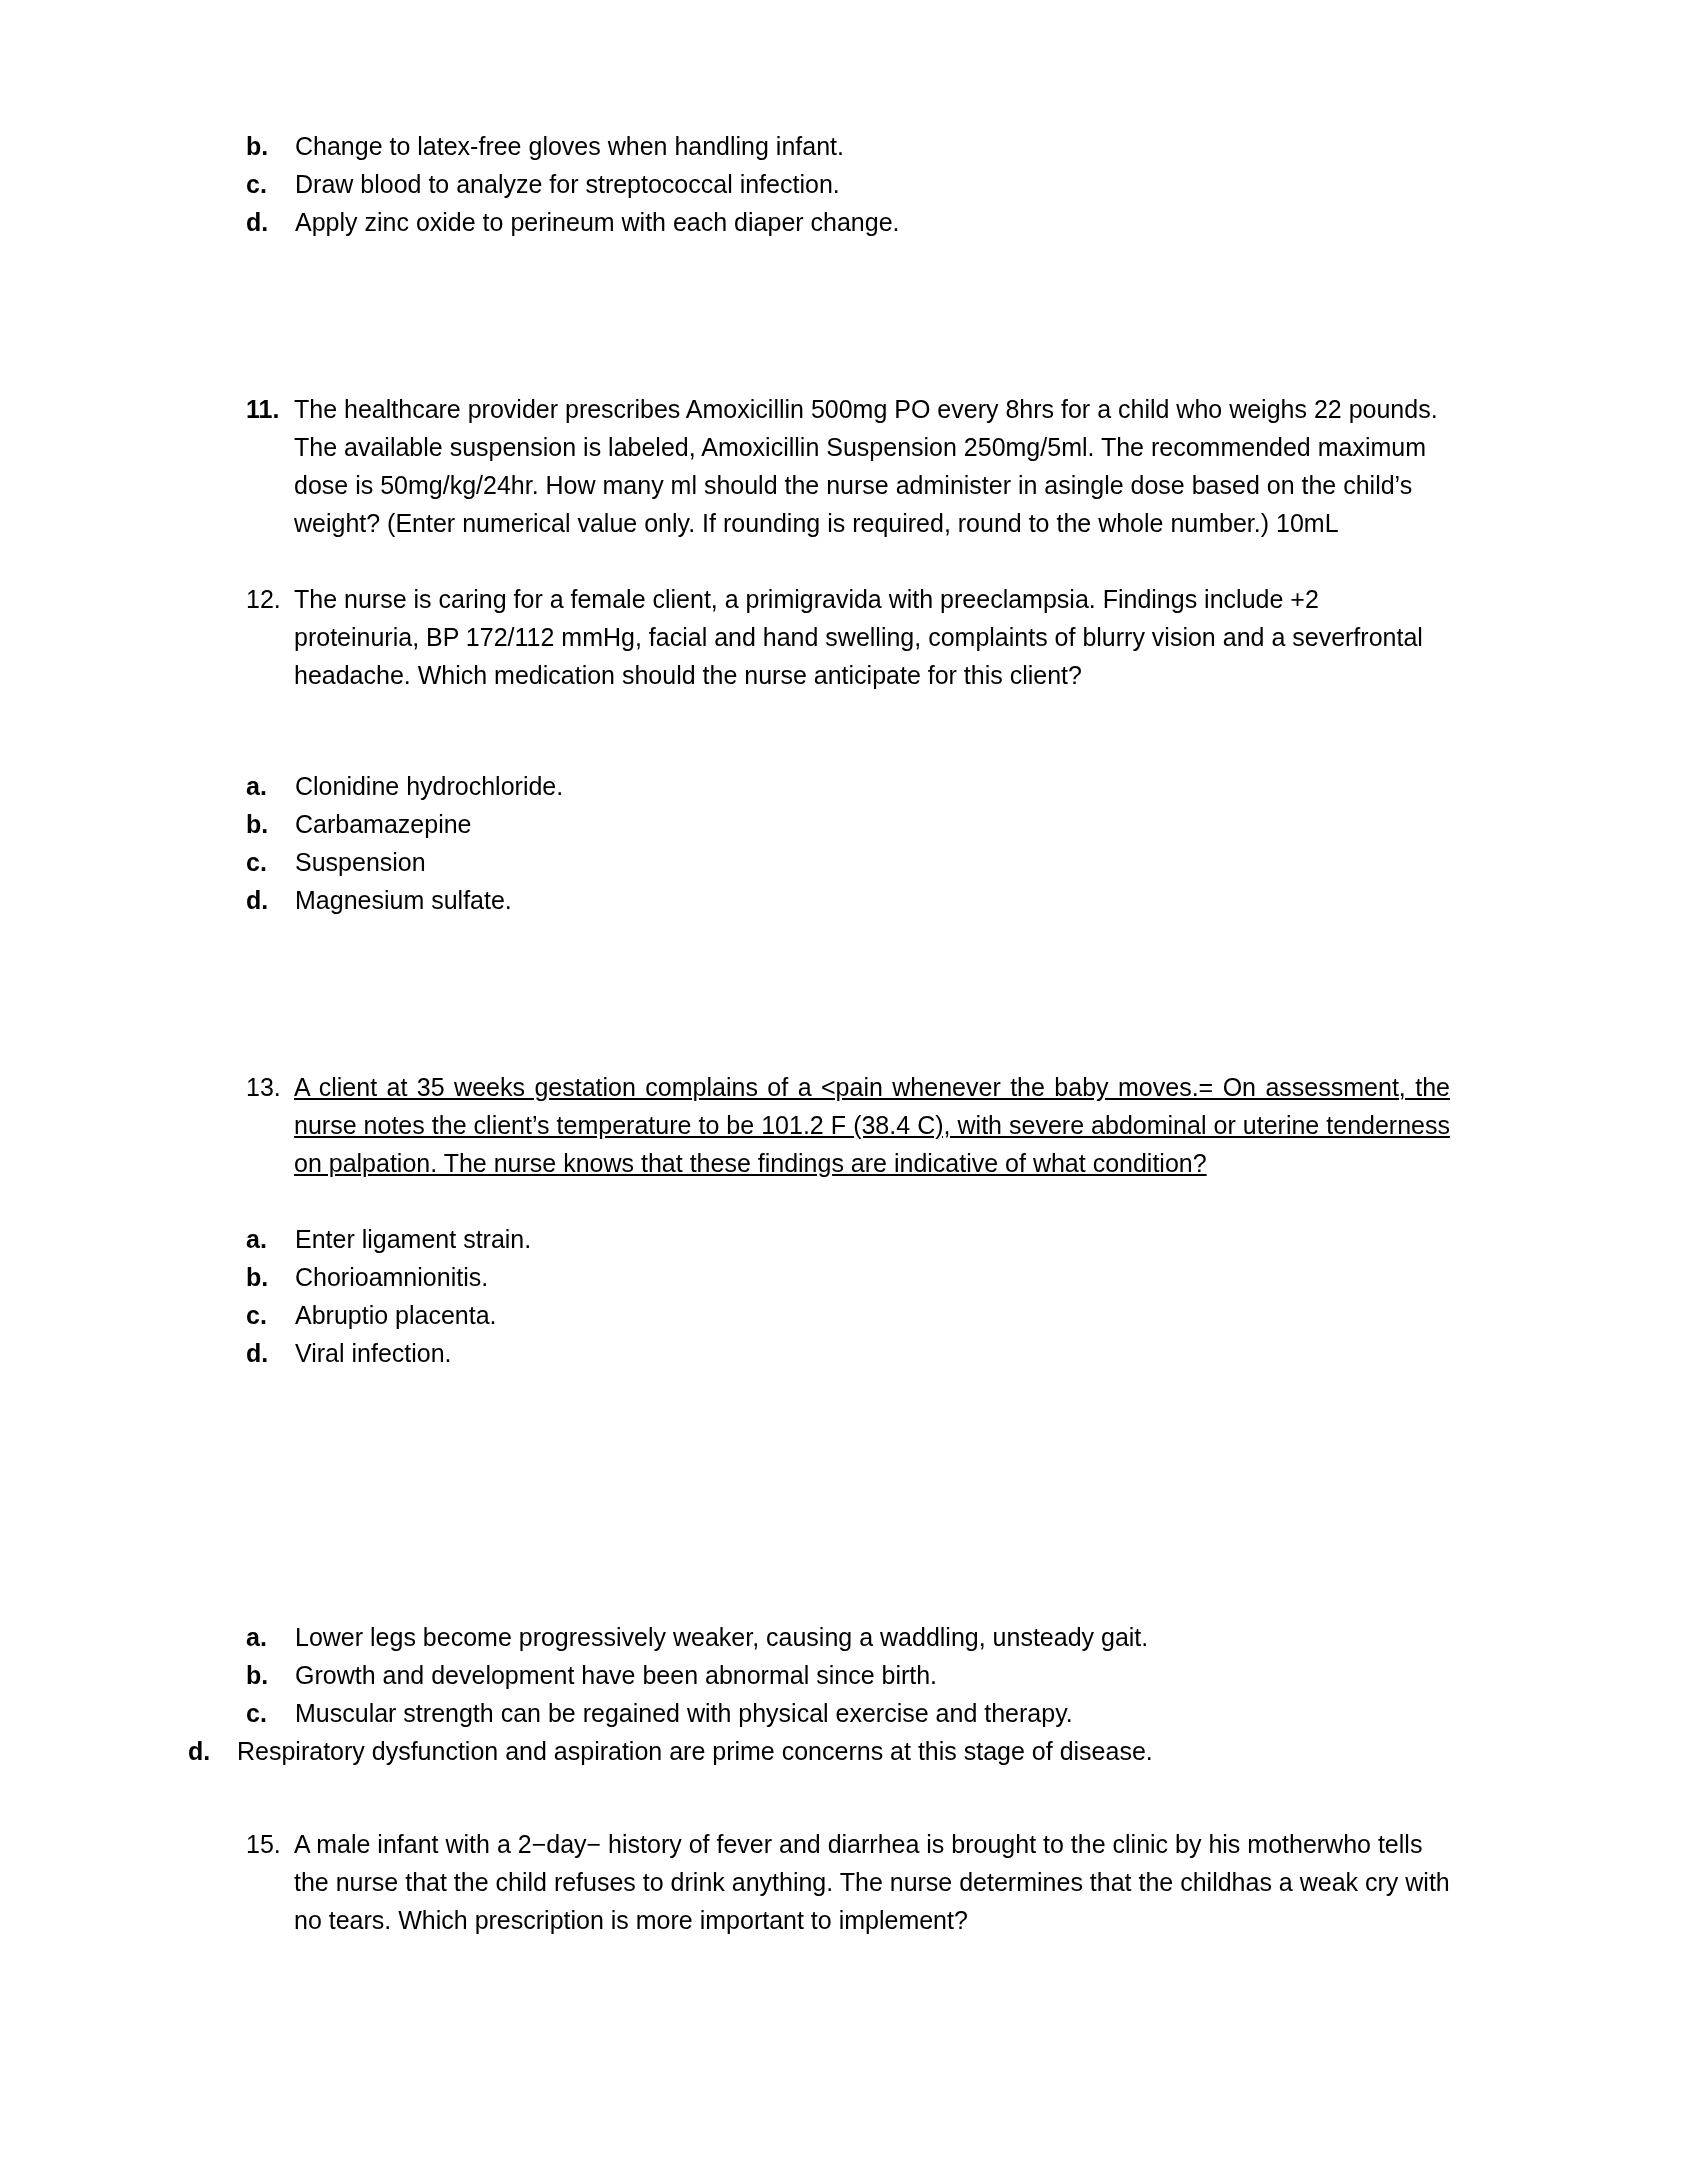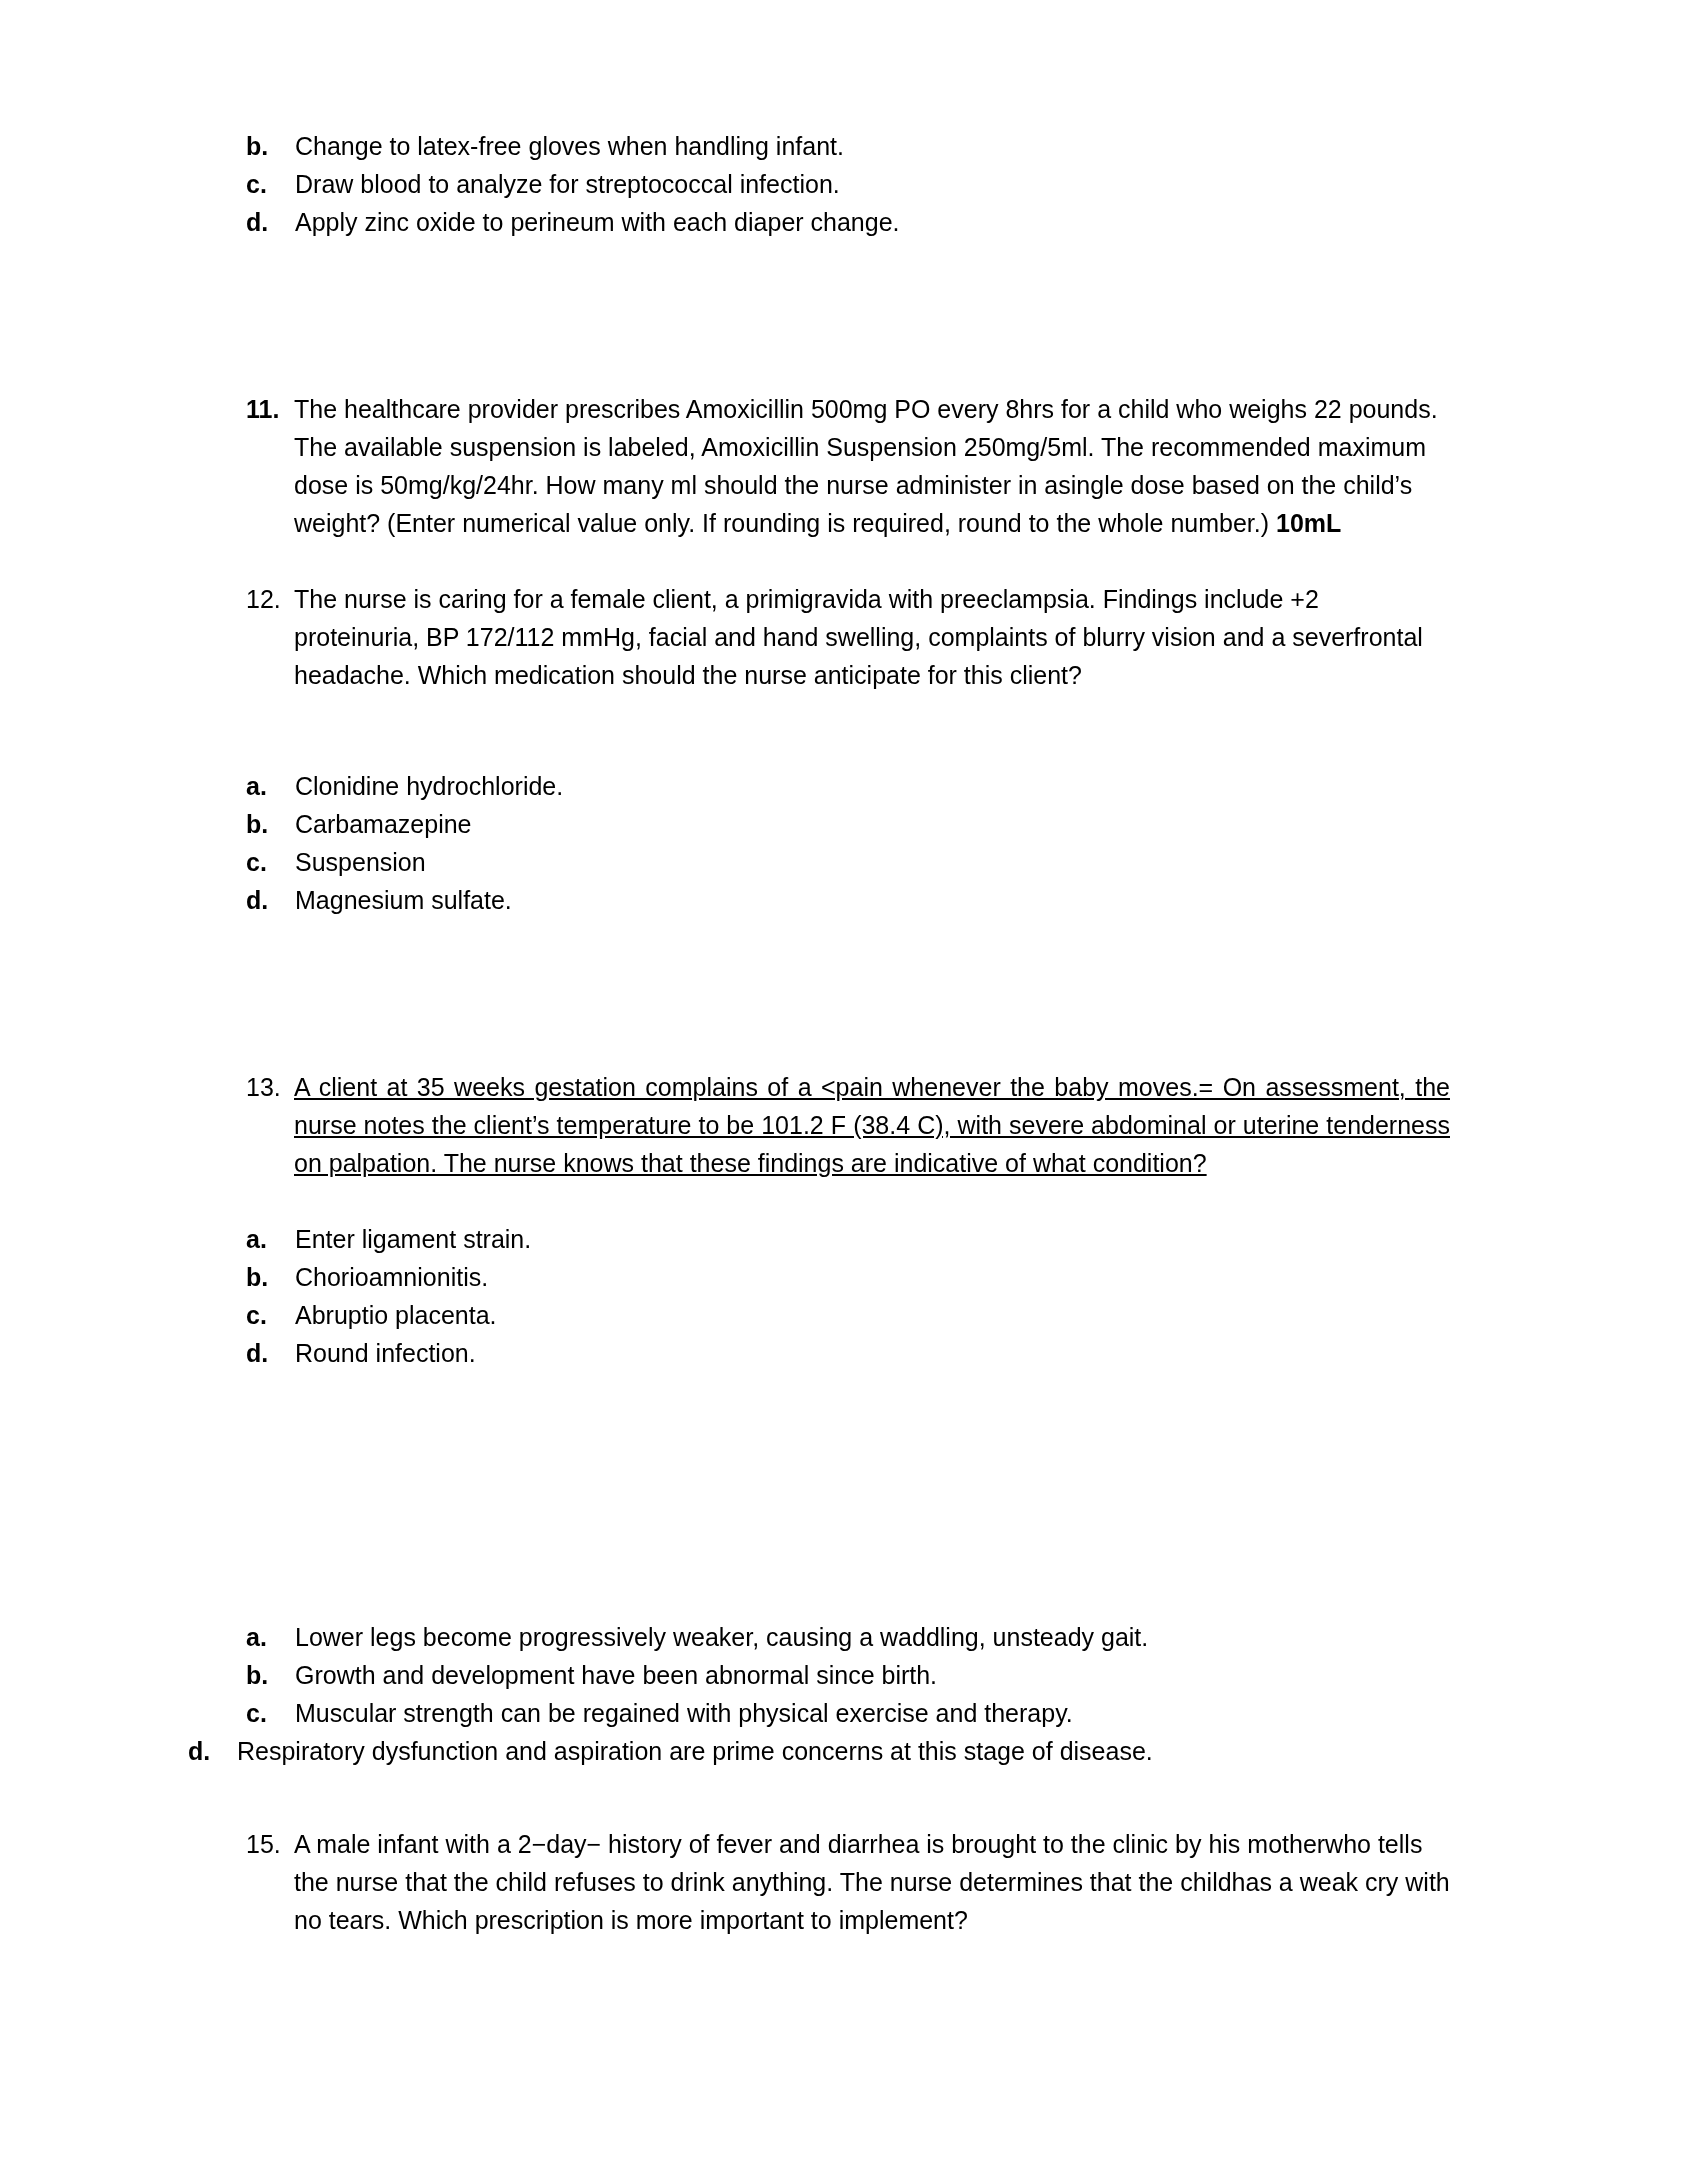"10mL" .q .body b { font-weight: bold -> normal }
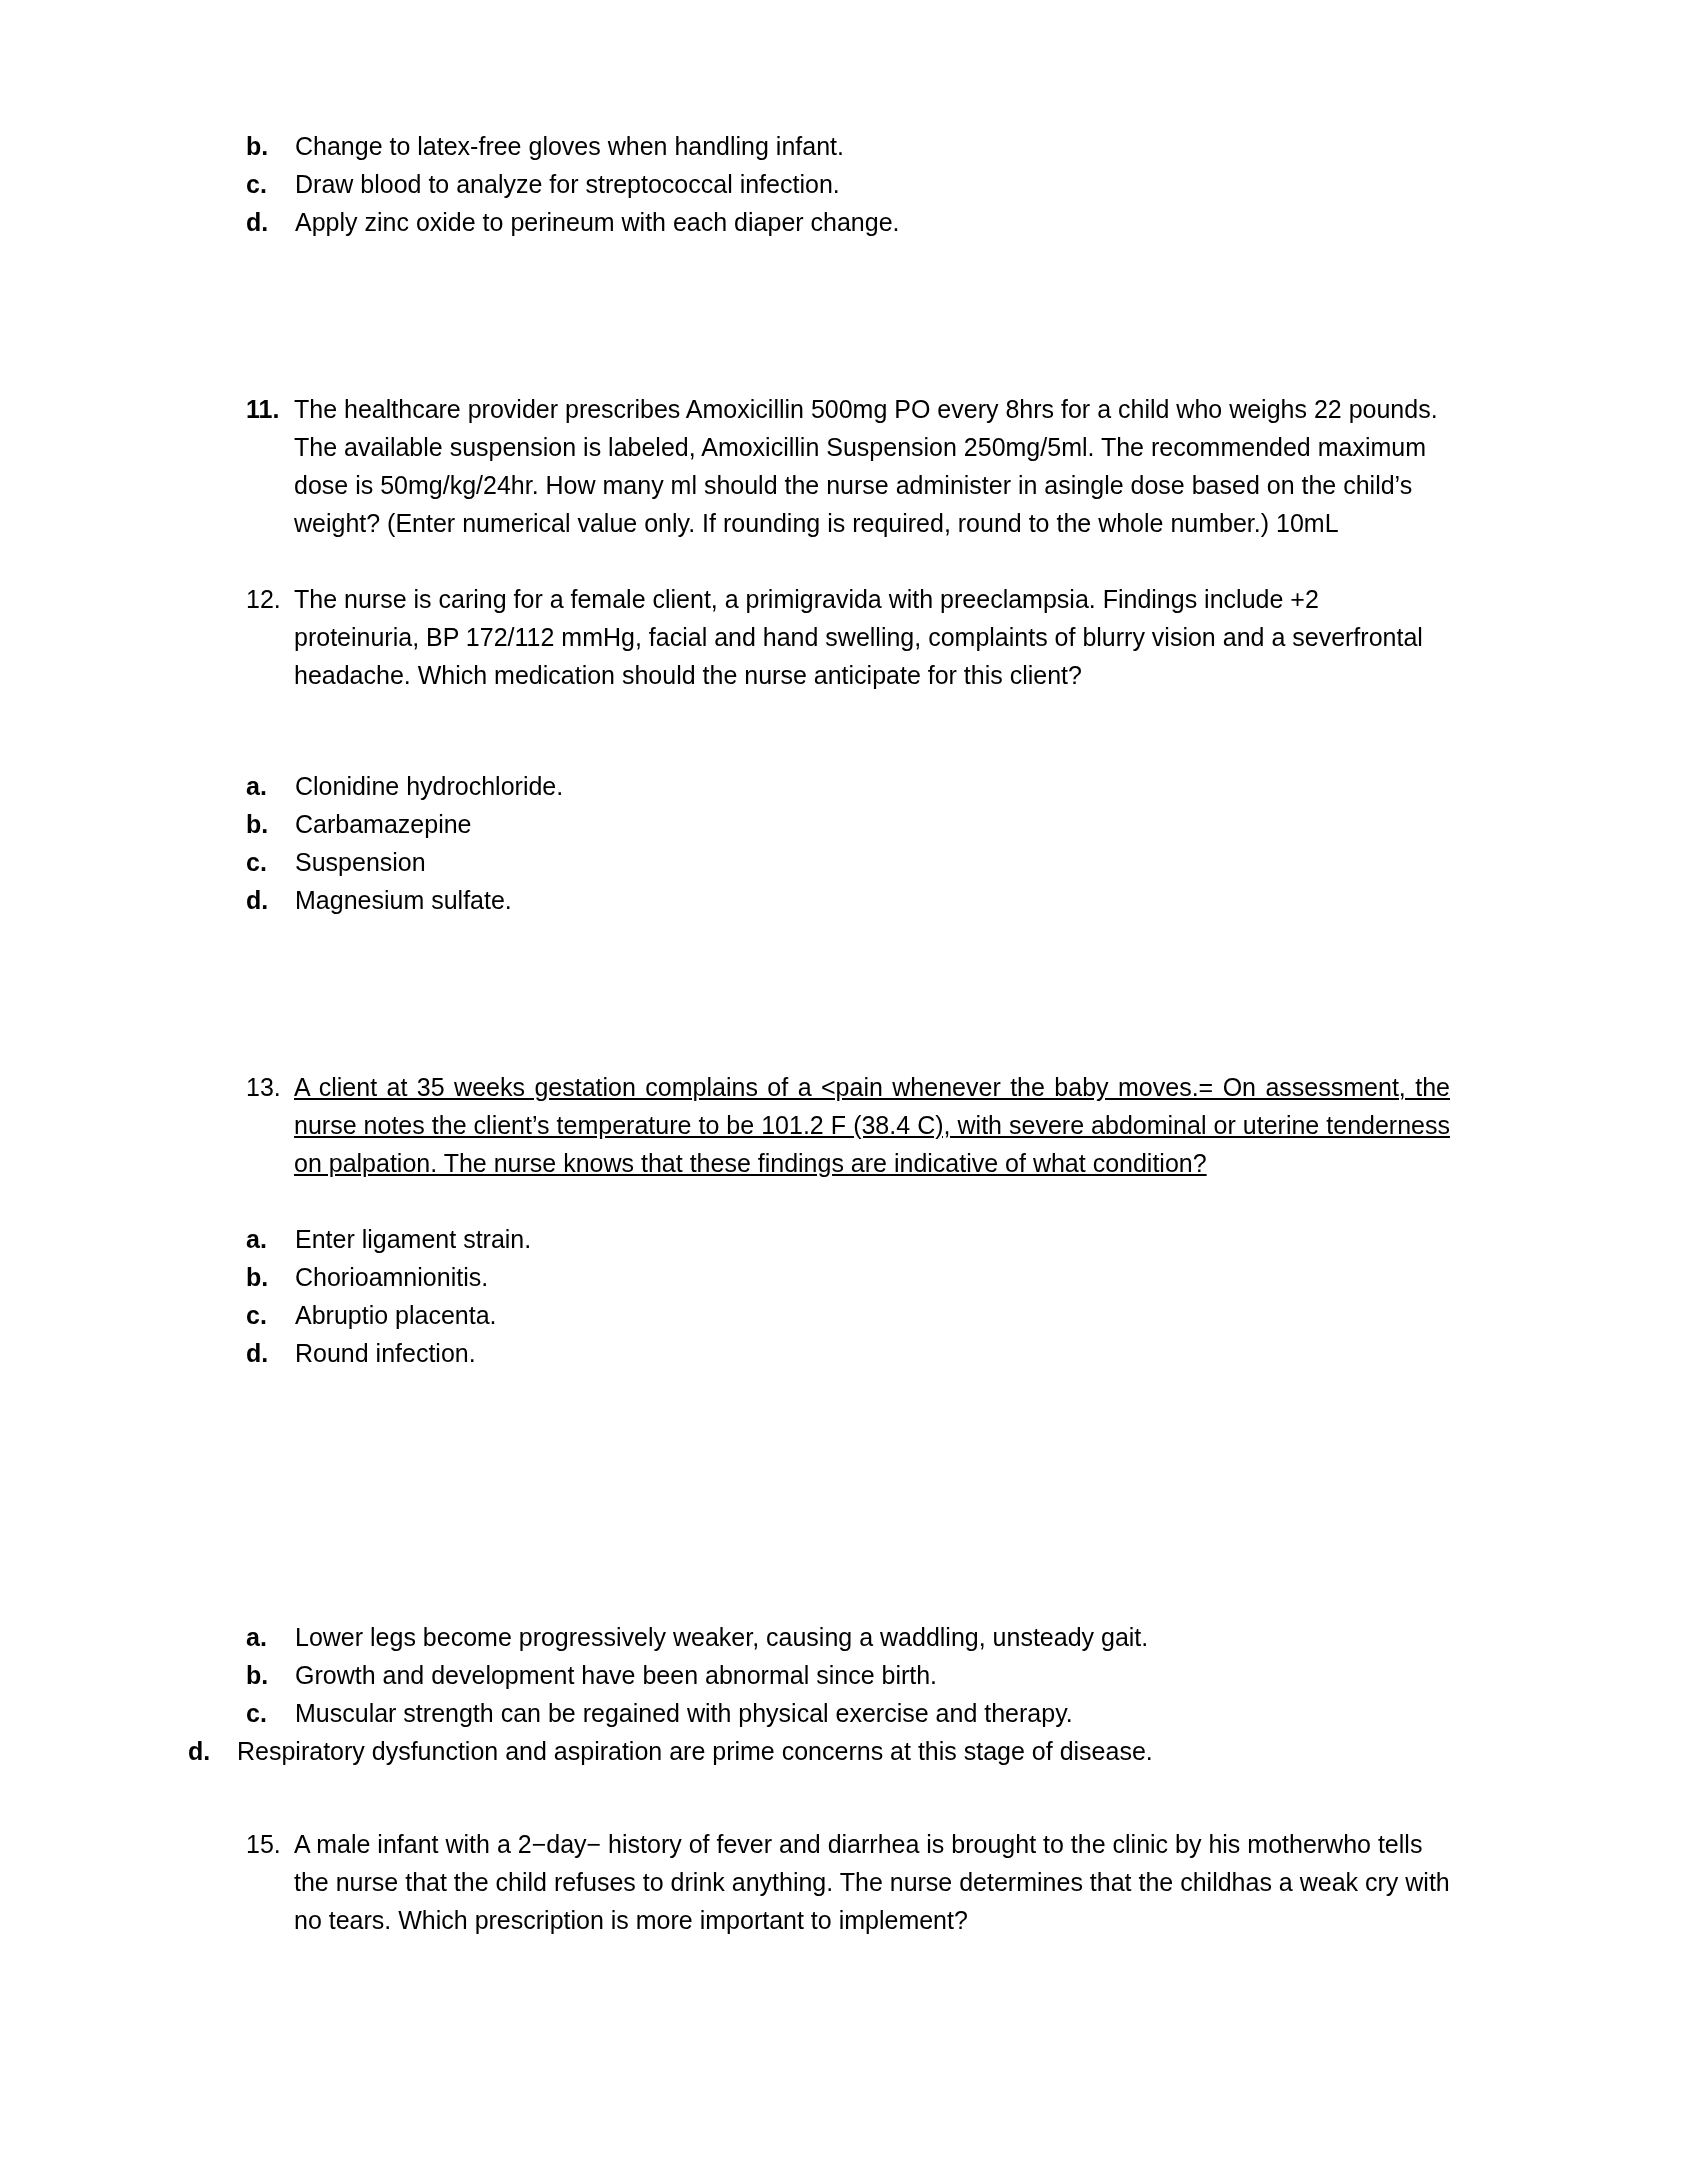"Round infection." span.body { text: Round -> Viral }
